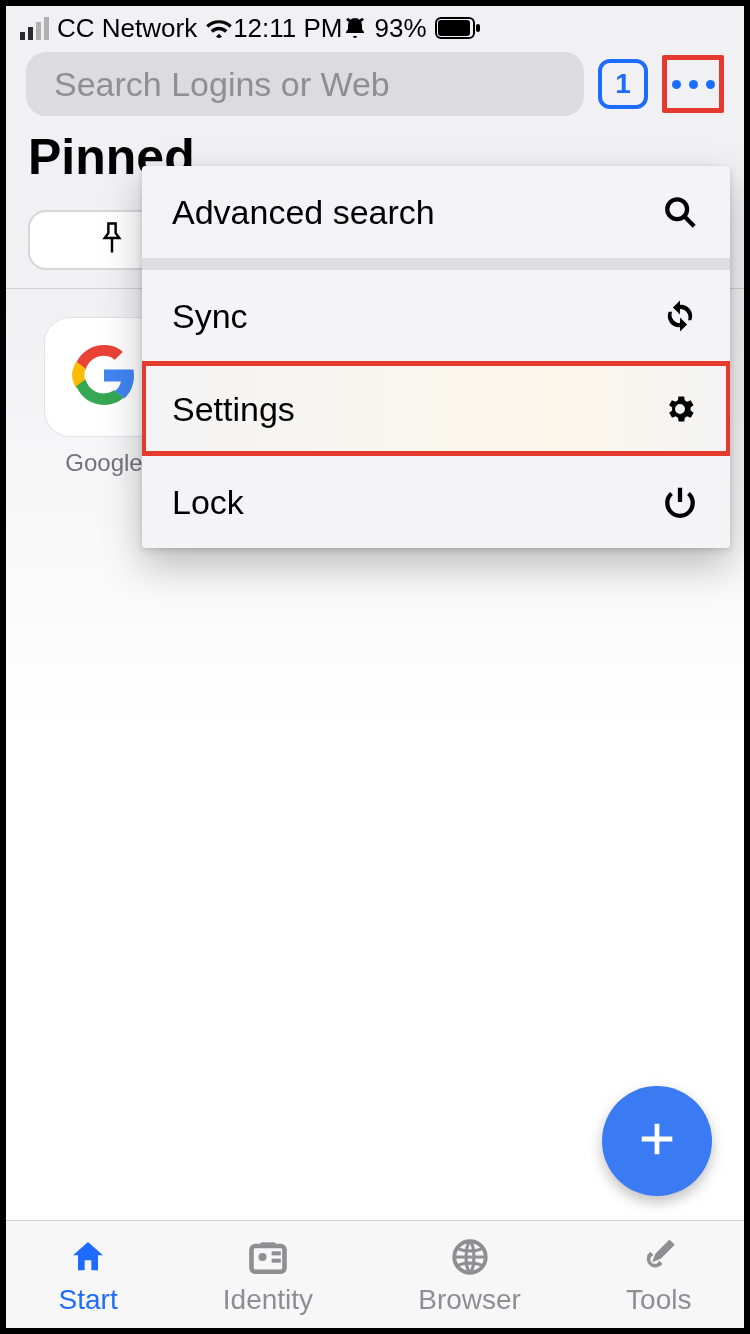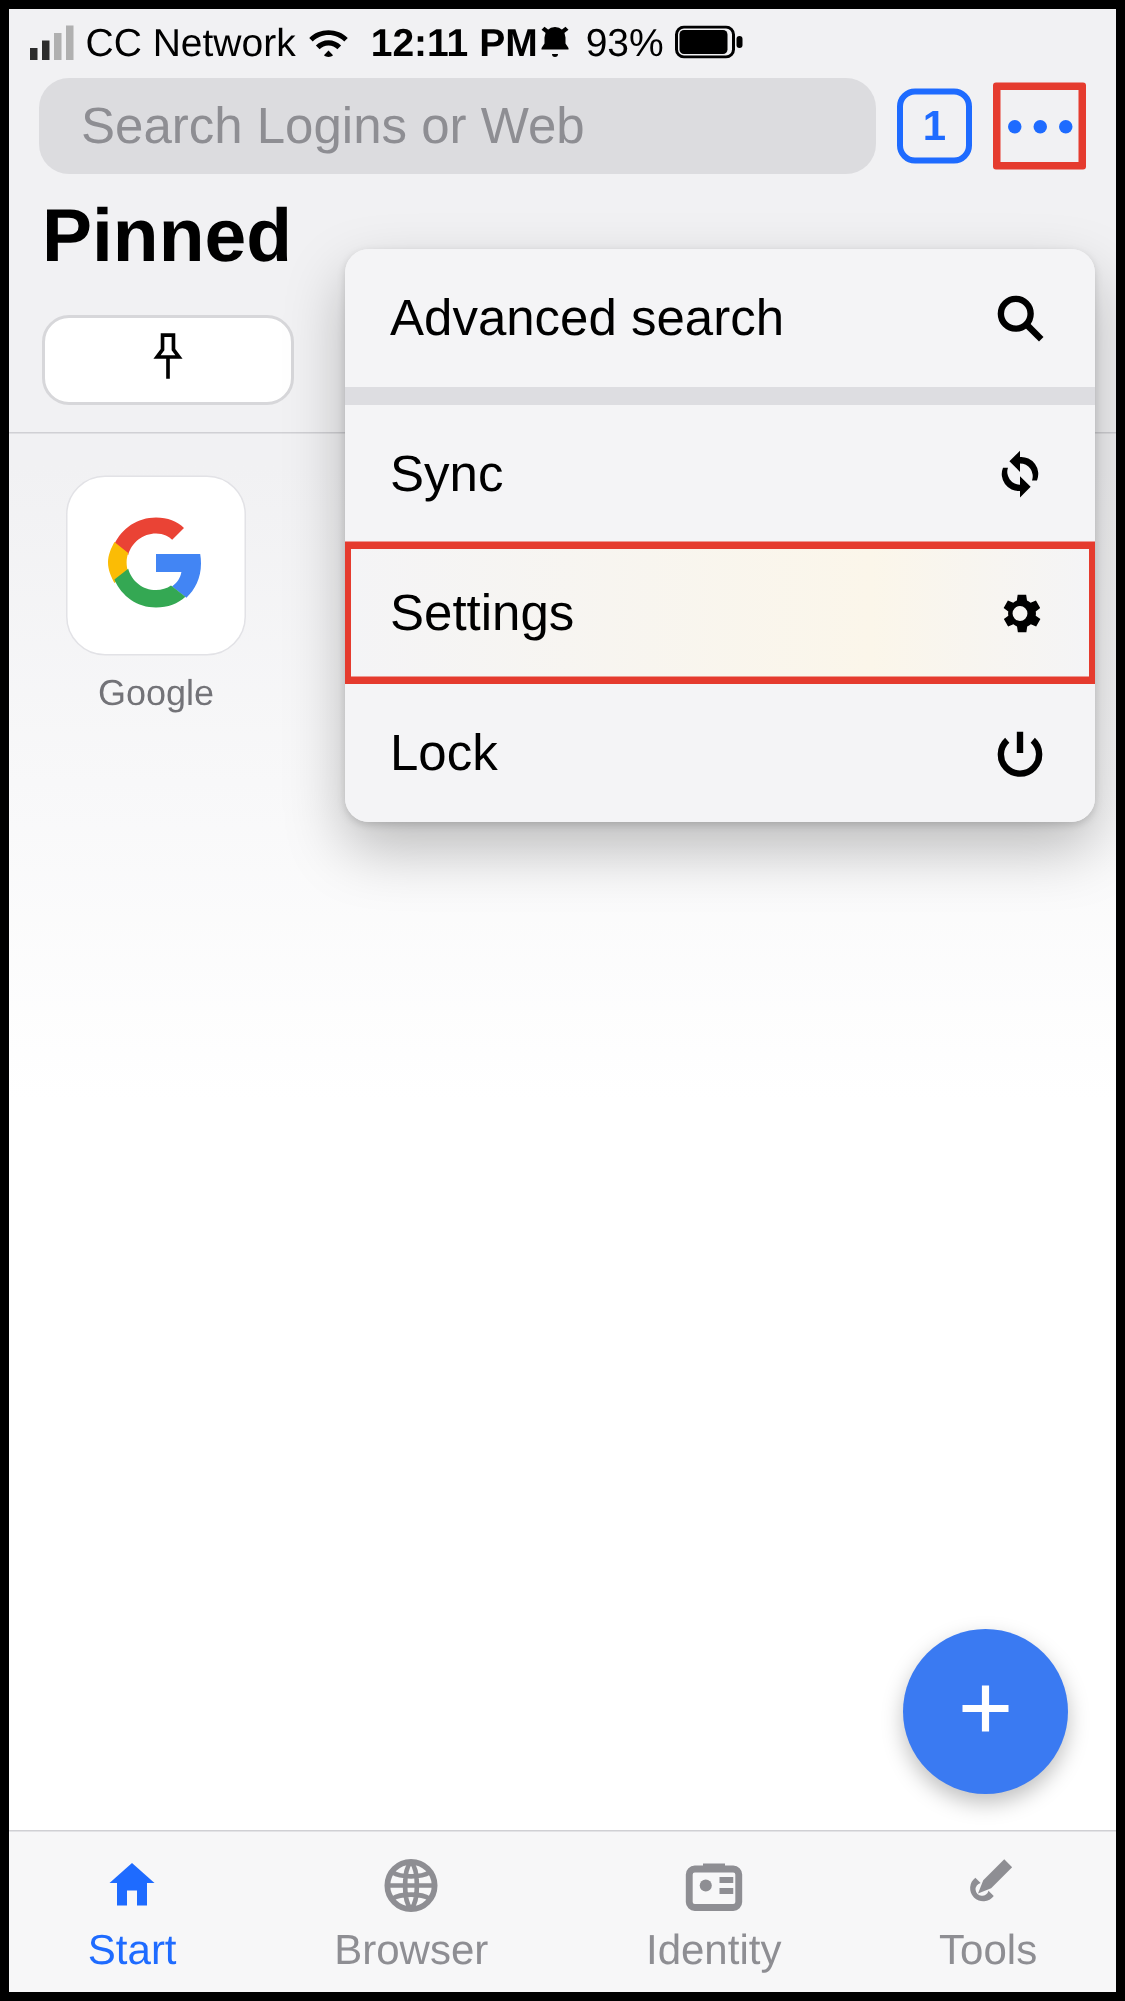"12:11 PM" .sb-center { font-weight: 700 -> 400; margin-left: 14px -> none }
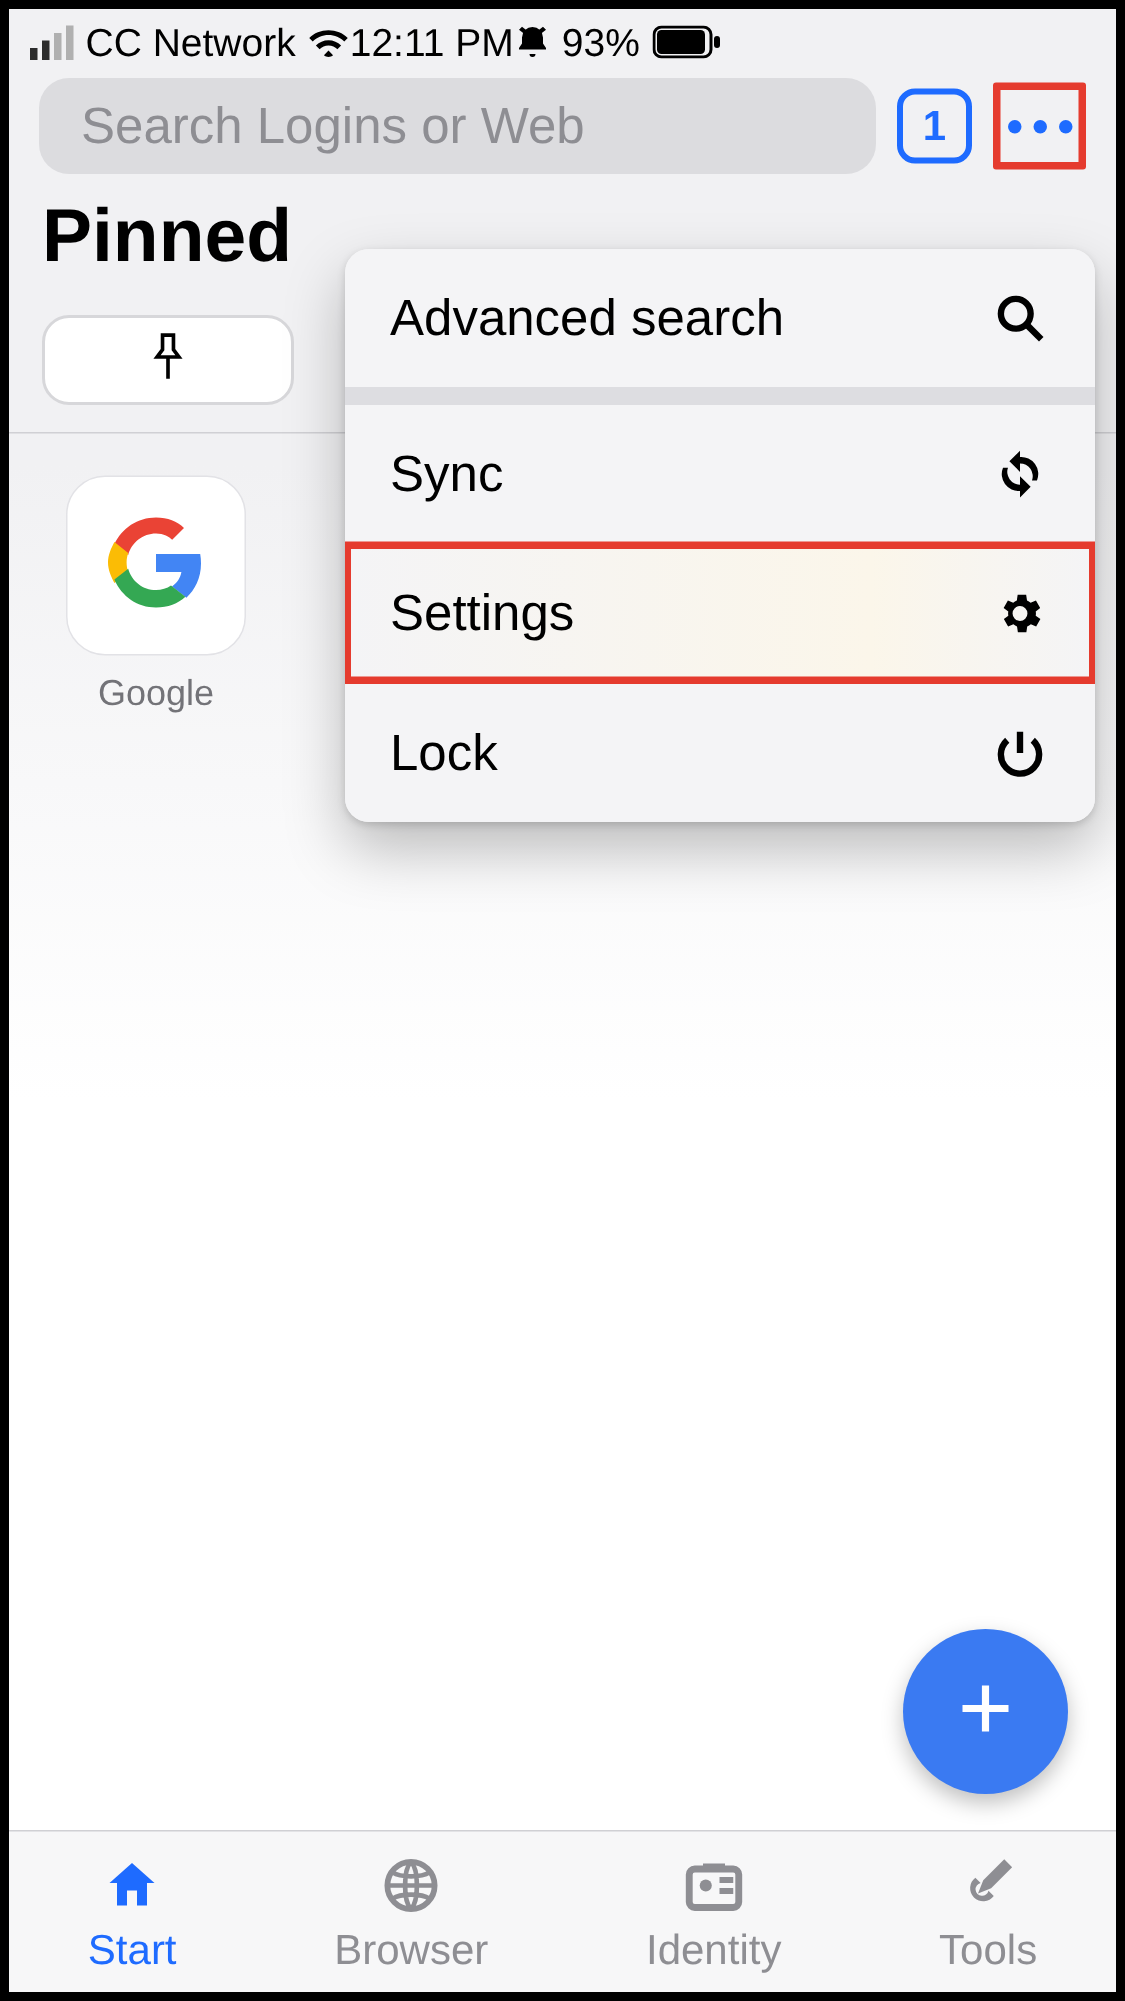"Advanced search" .menu { border-radius: 16px -> 4px; width: 500px -> 588px }
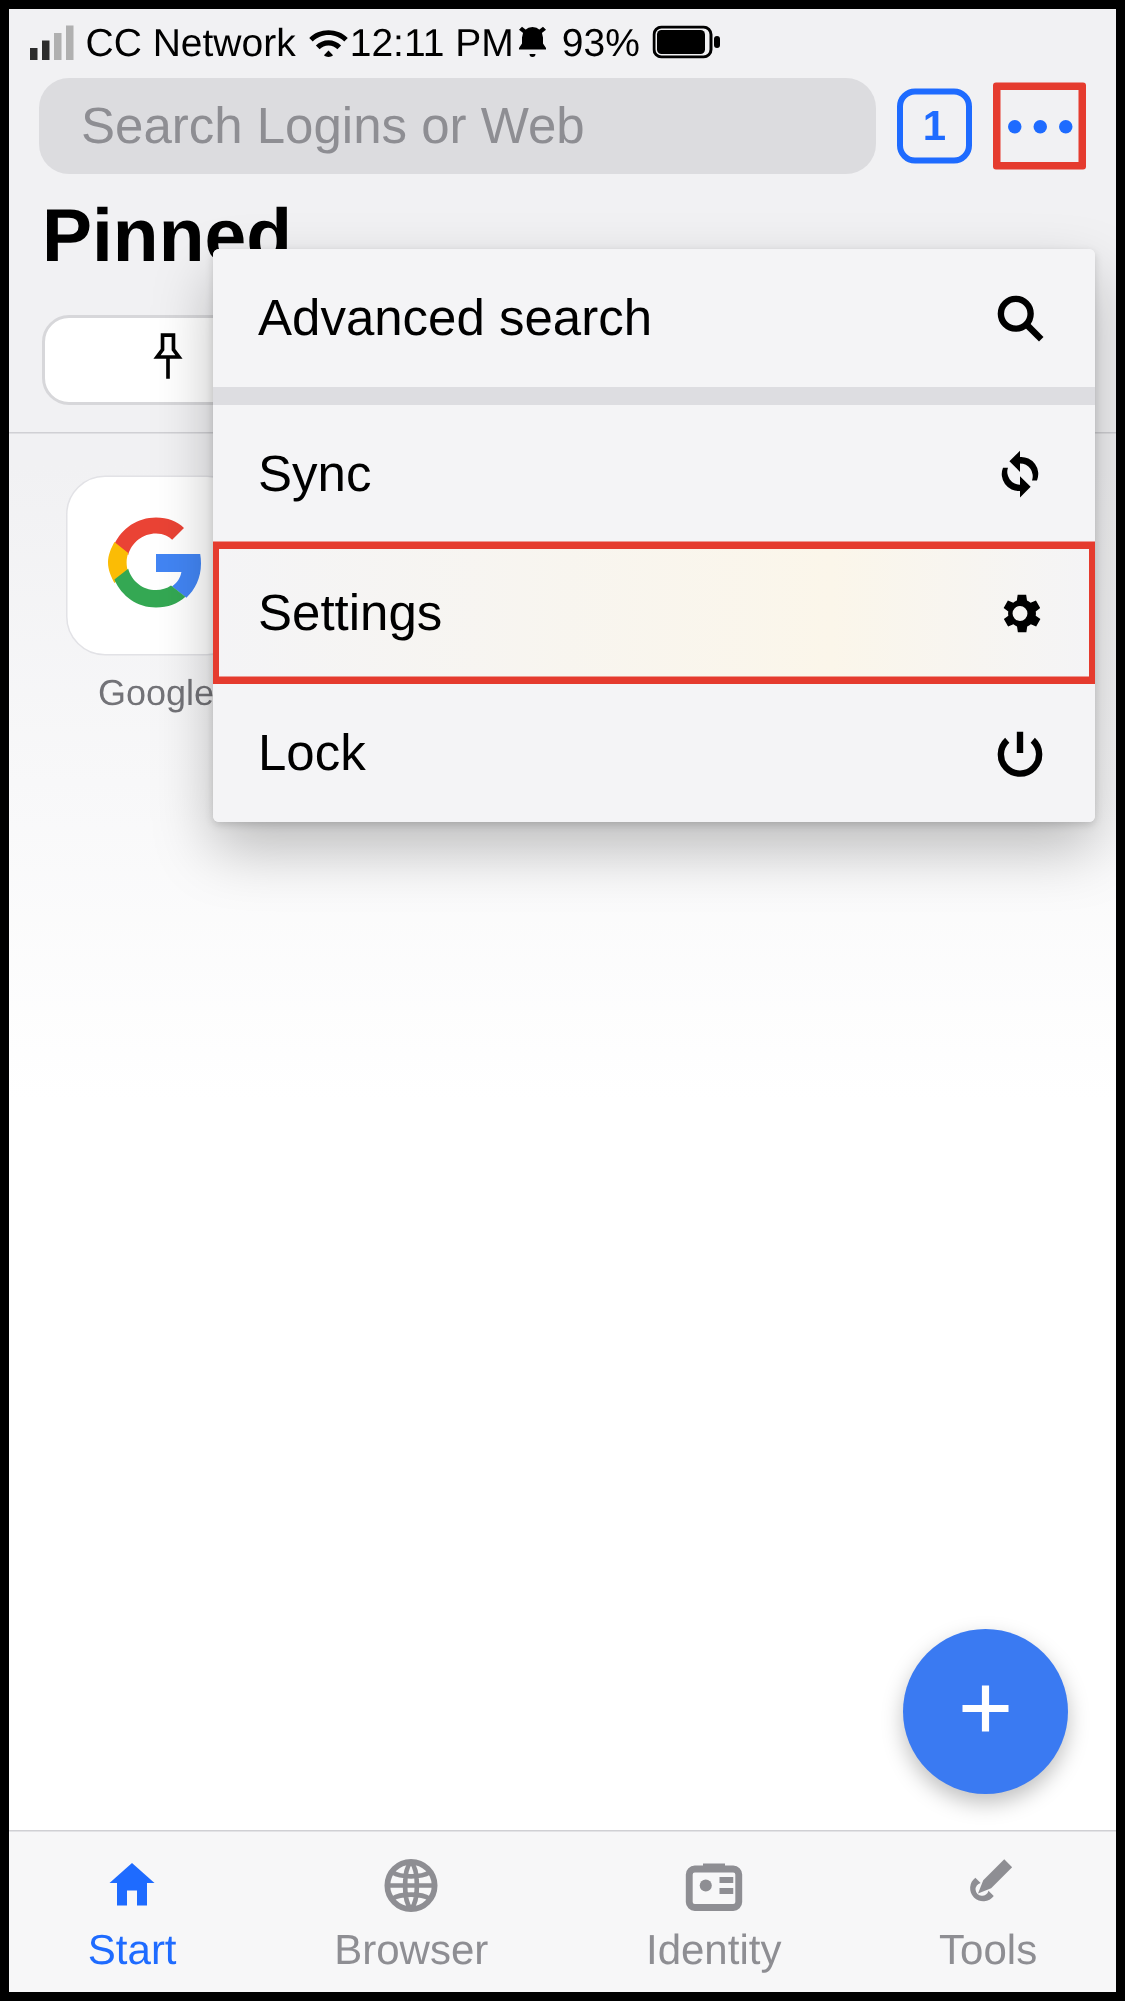"Browser" div.tab { order: before "Identity" -> after "Identity" }
